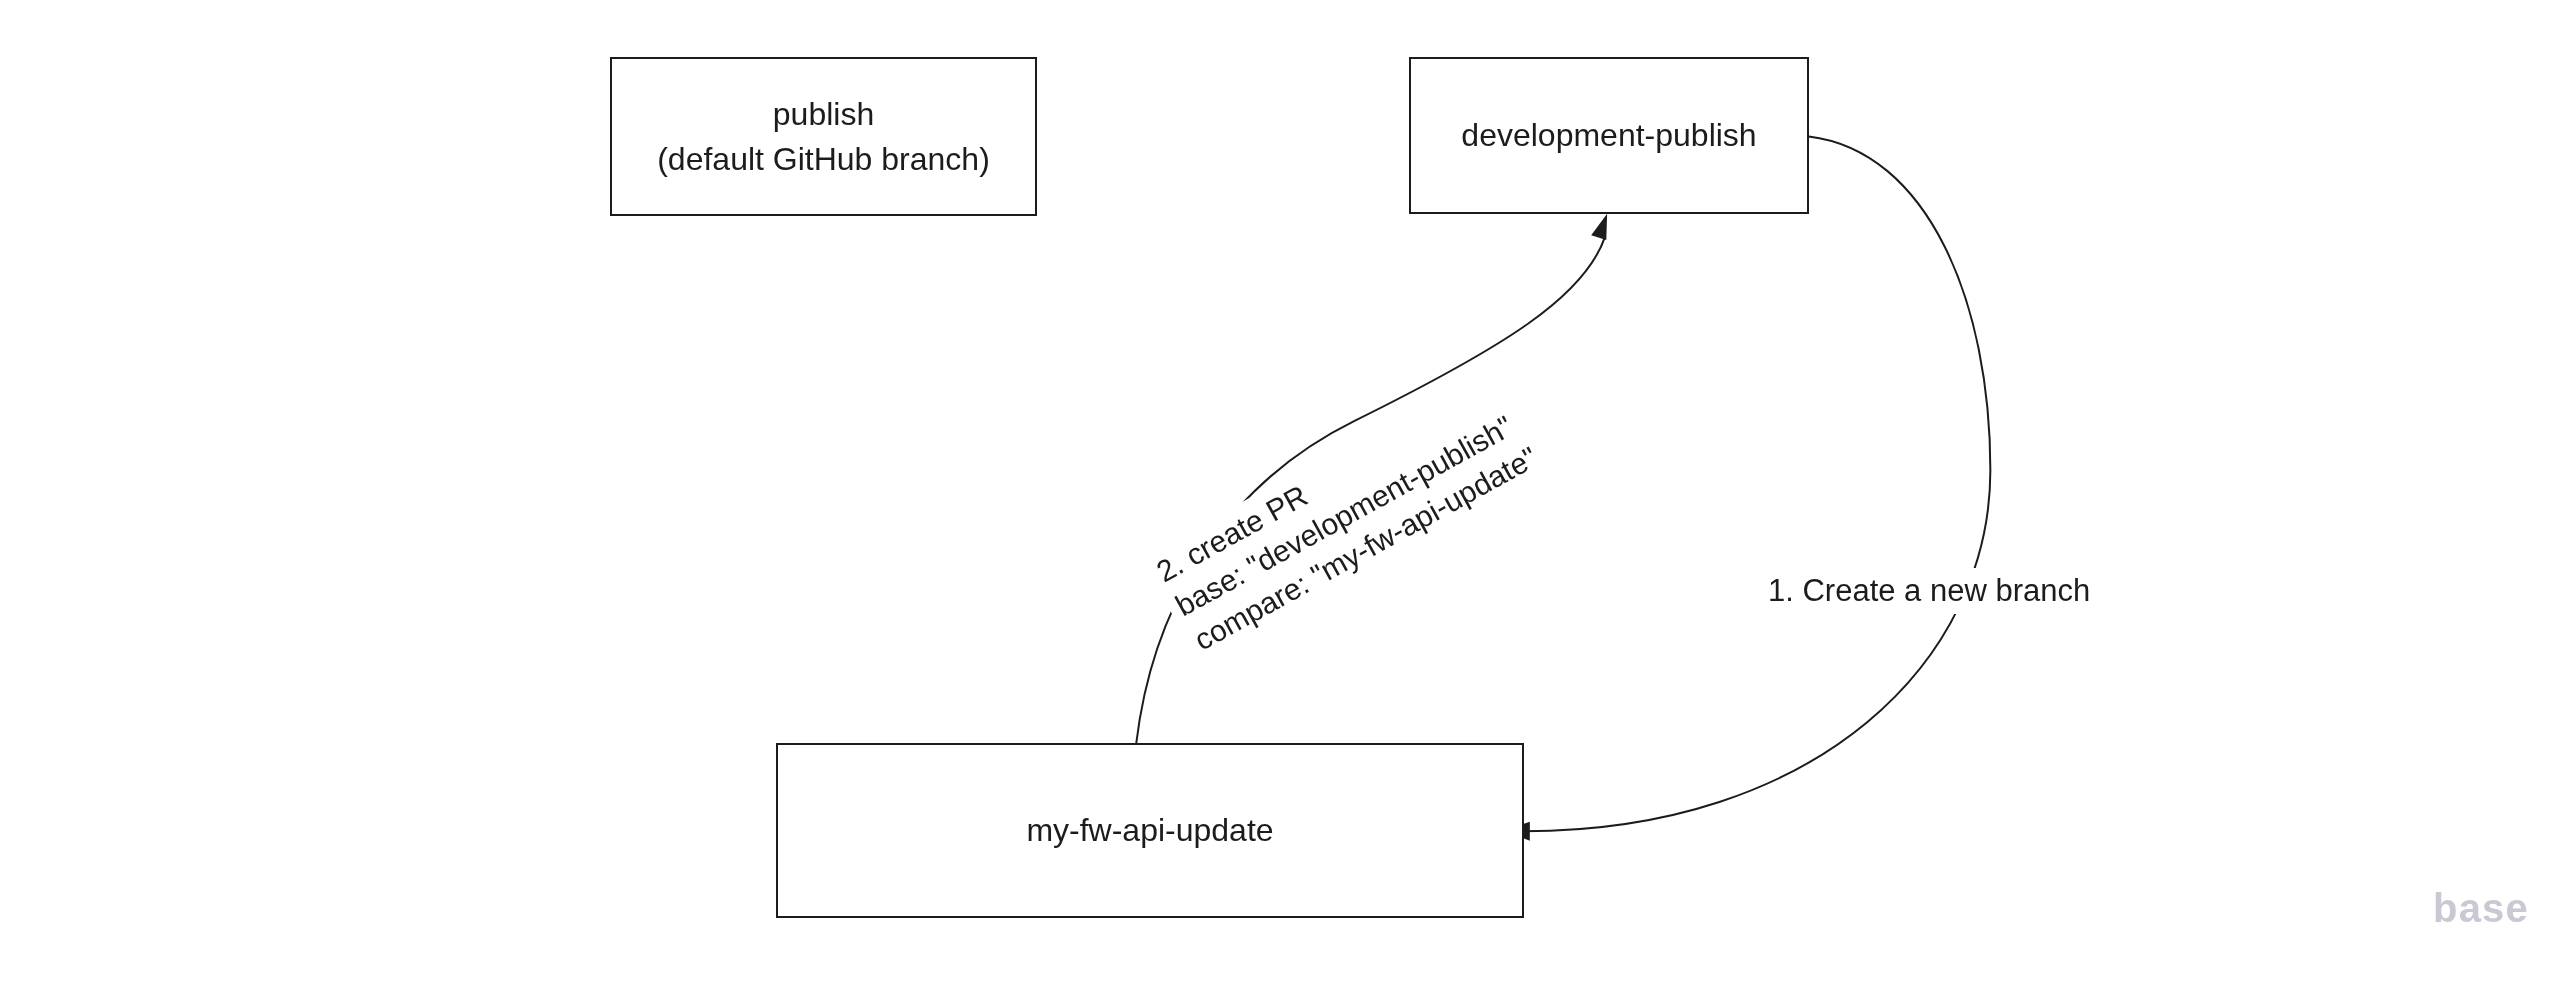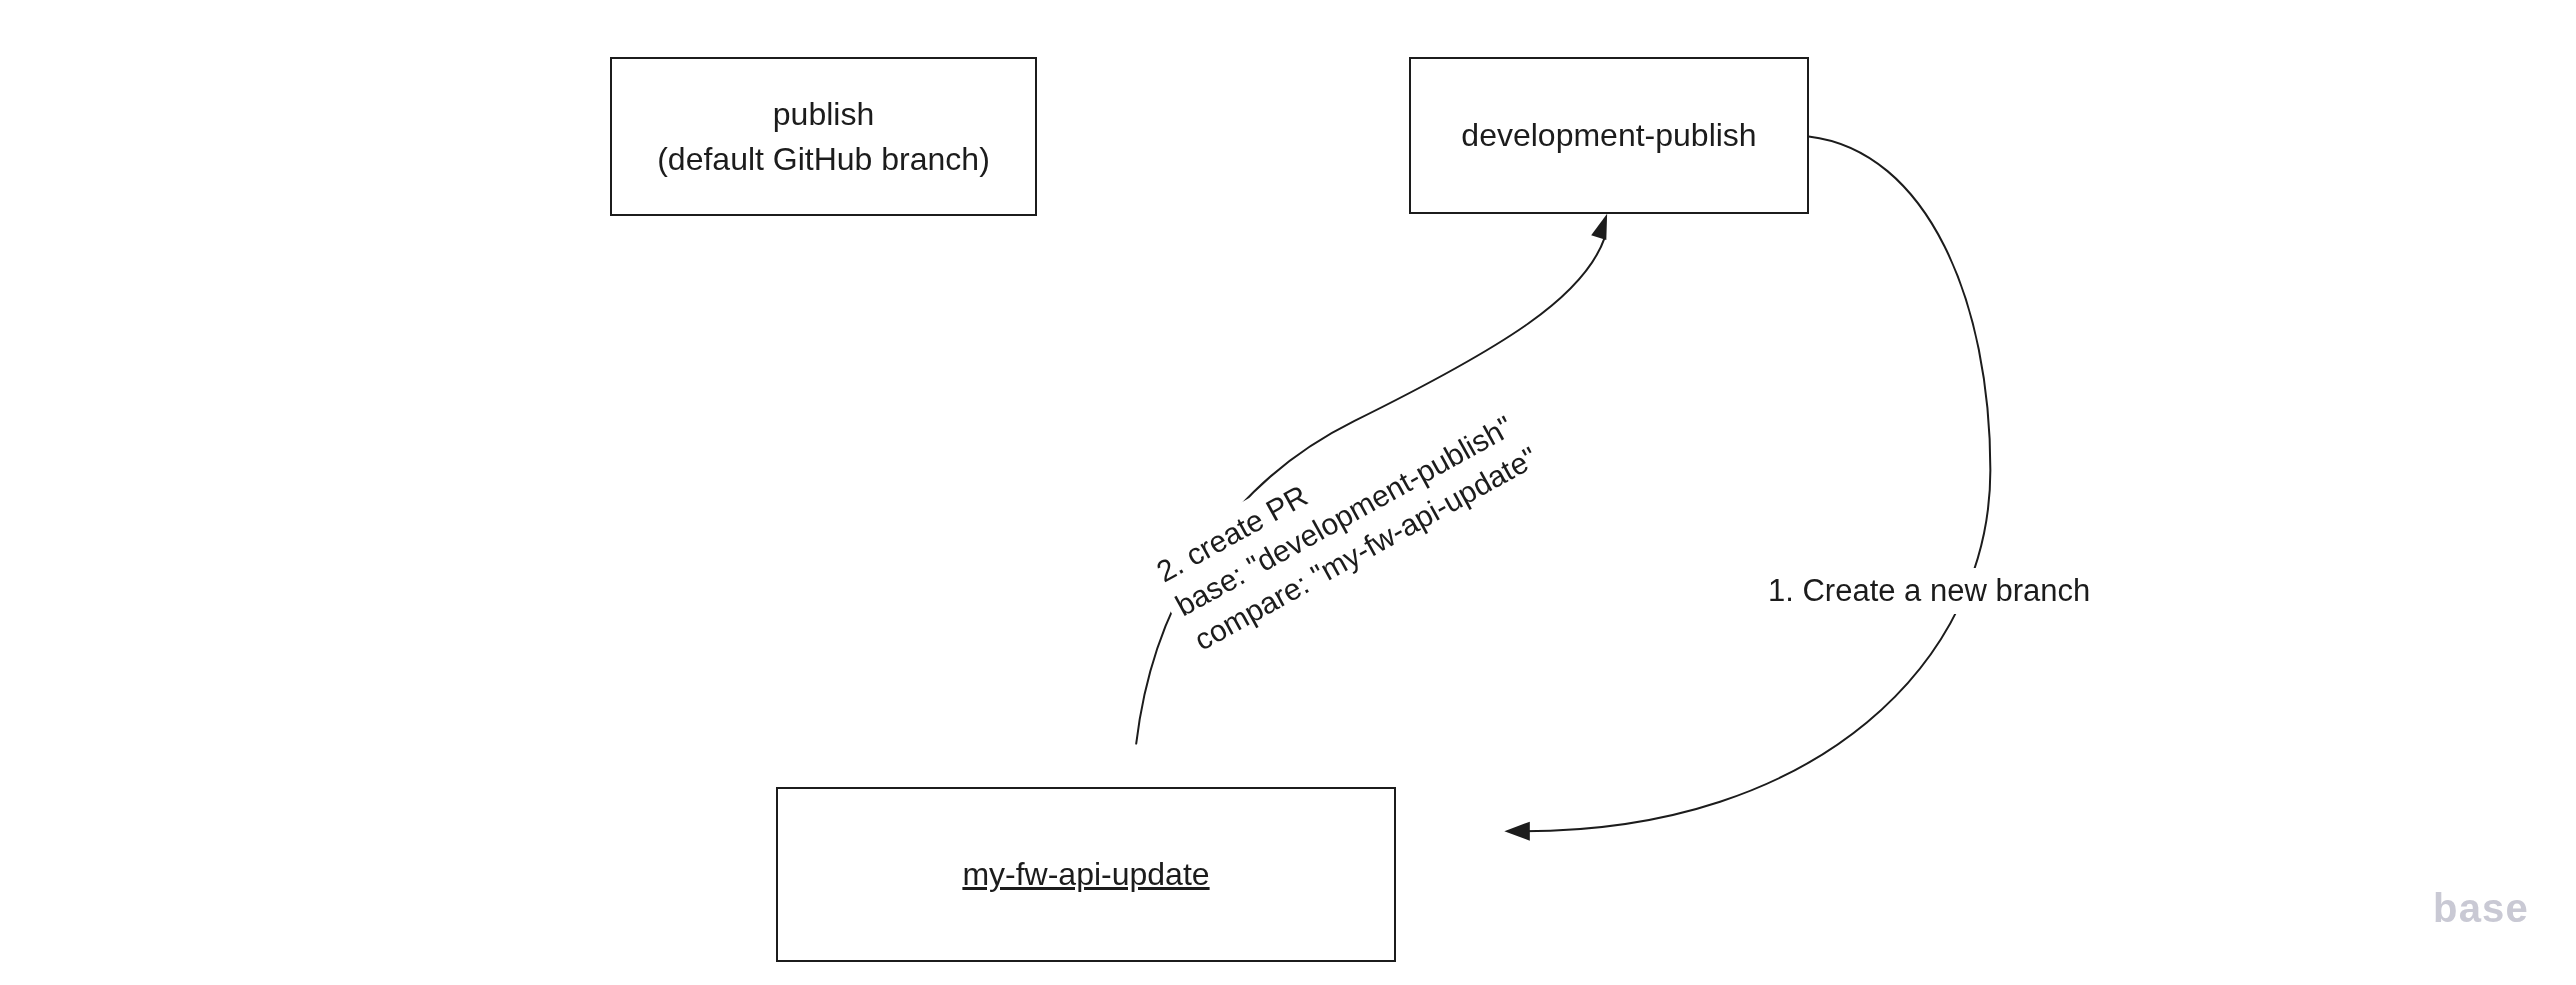"my-fw-api-update" .node-my-fw-api-update { text-decoration: underline -> none; top: 787px -> 743px; width: 620px -> 748px }
